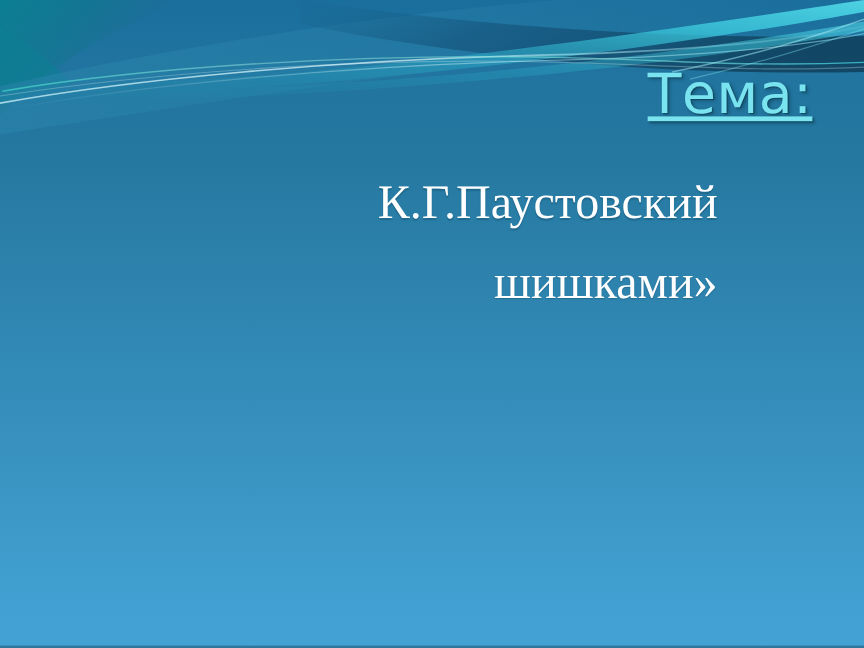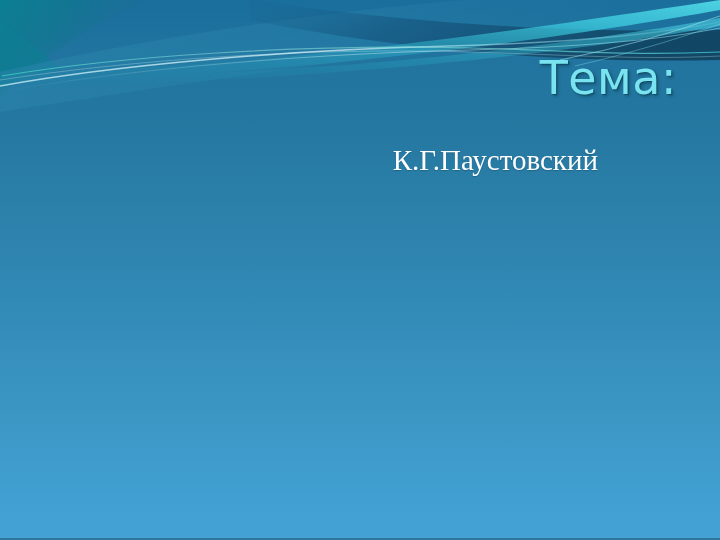"Тема:" .title { text-decoration: none -> underline }
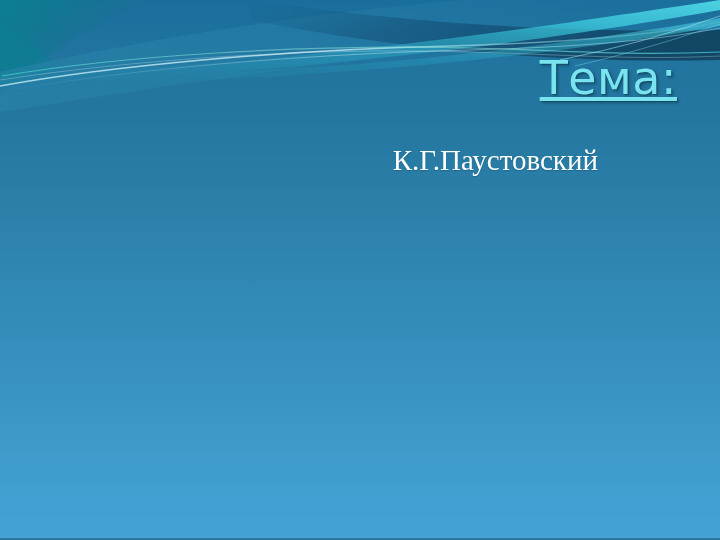"К.Г.Паустовский" .body-block { font-size: 29px -> 40px }
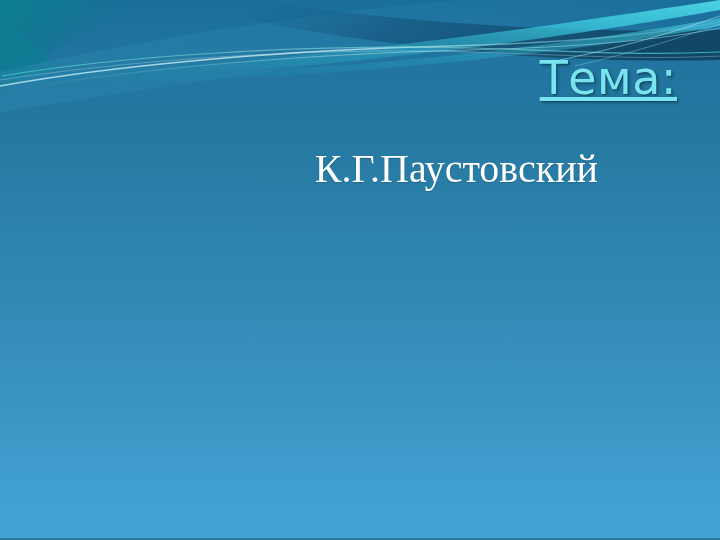"шишками»" span.body-line { html: none -> <span>шишками»</span> }
